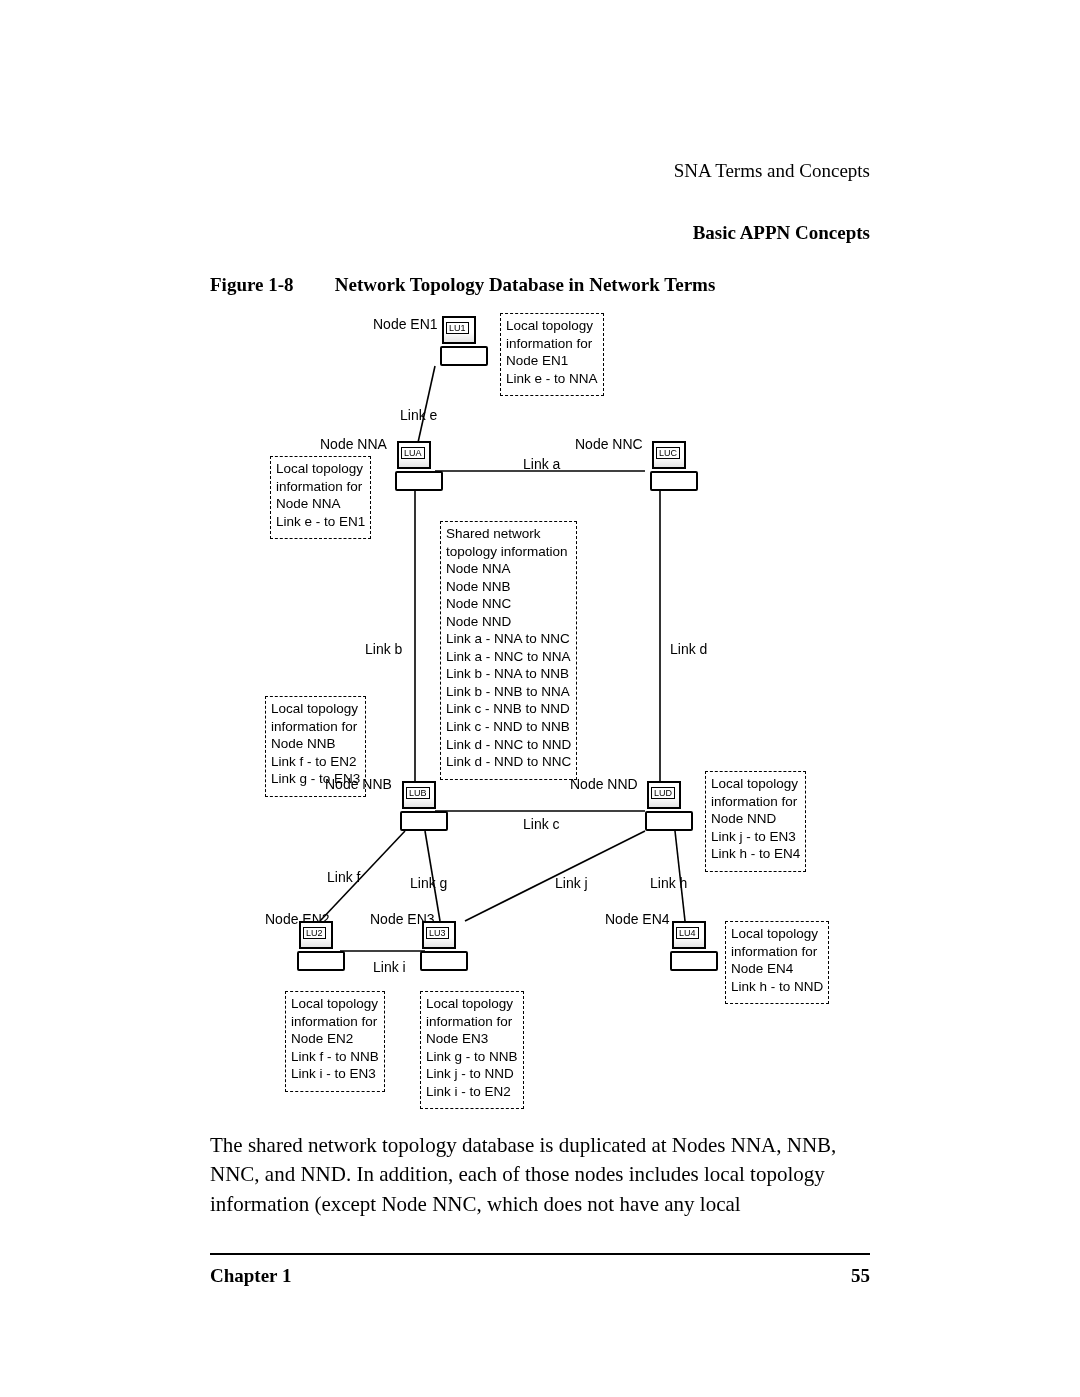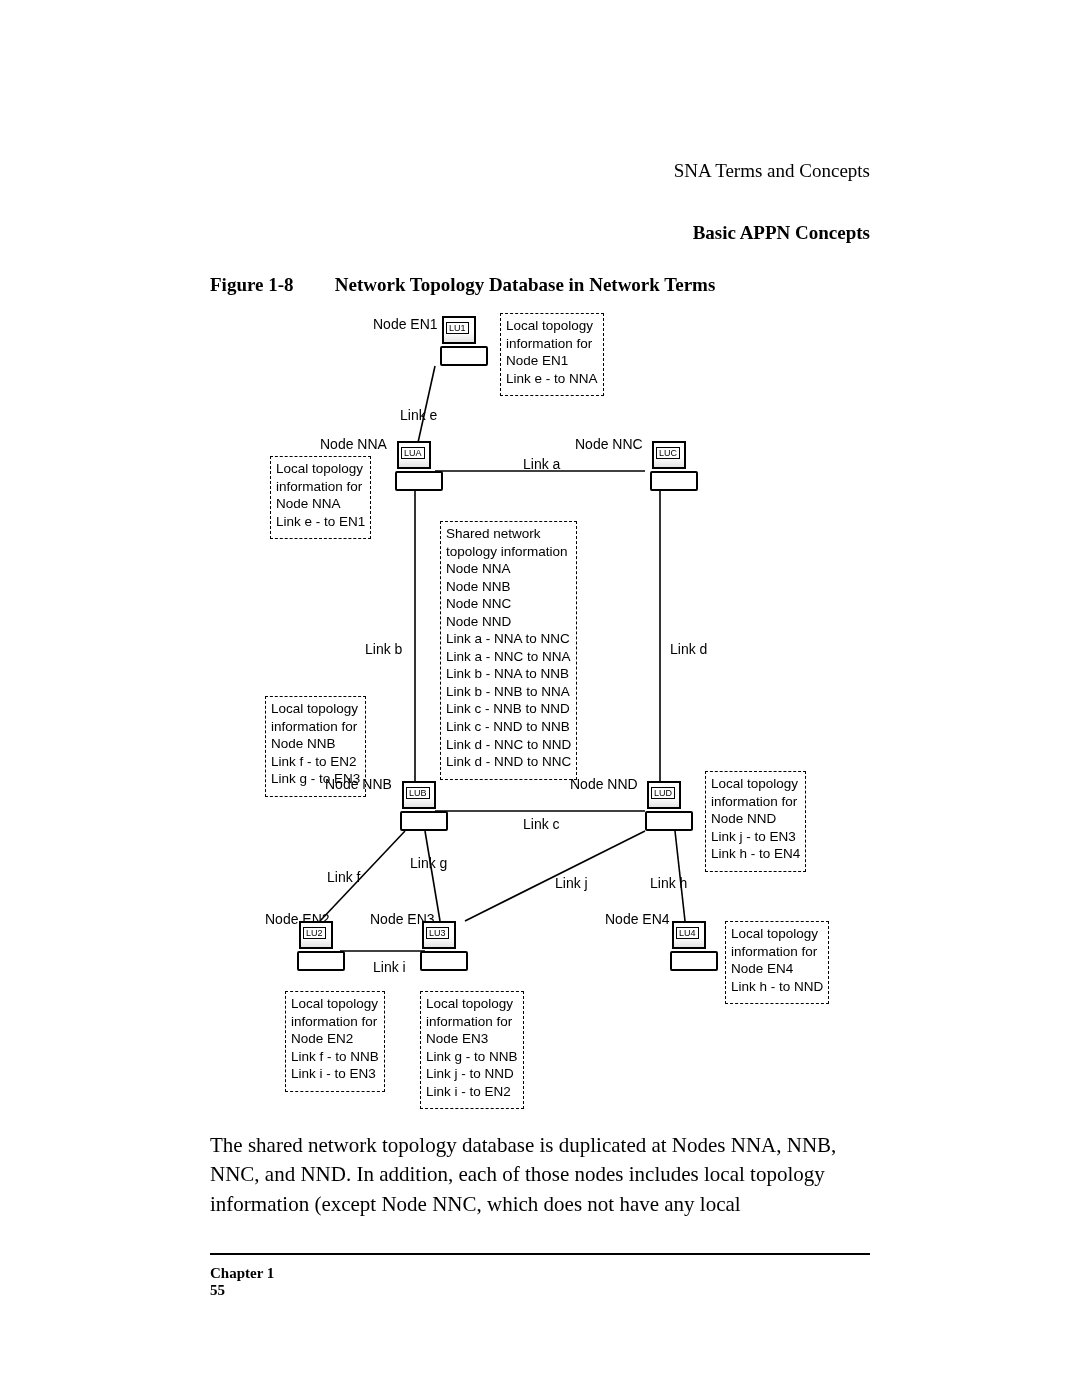"Link g" div.dtext { top: 544px -> 564px }
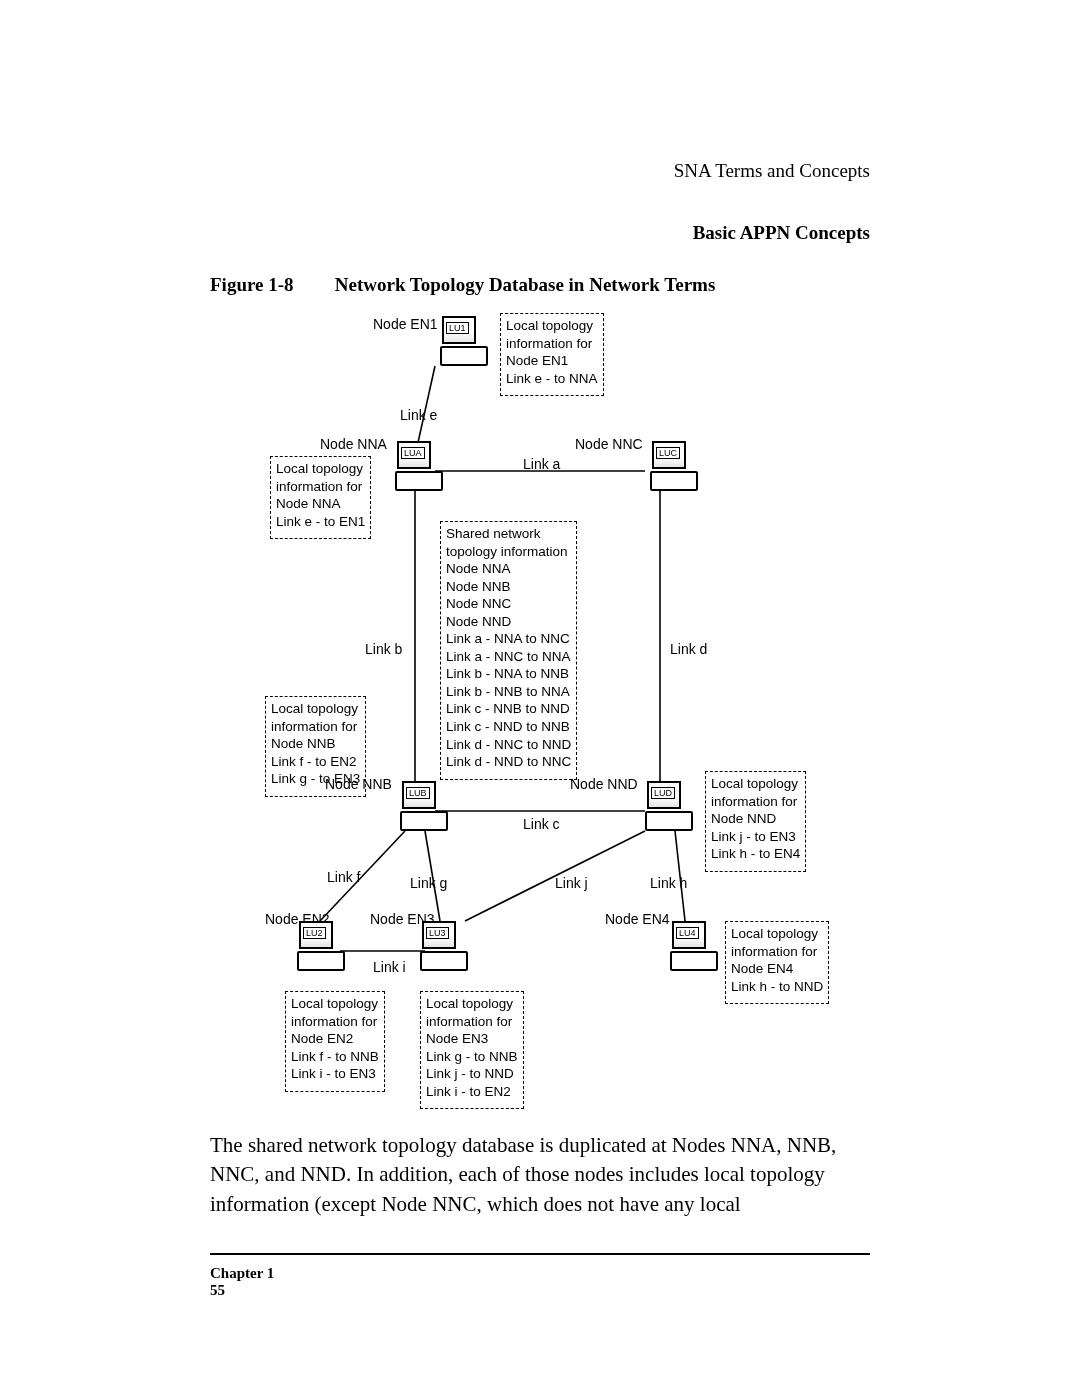"Chapter 1" .footer { flex-direction: column -> none; font-size: 15px -> 19px }
